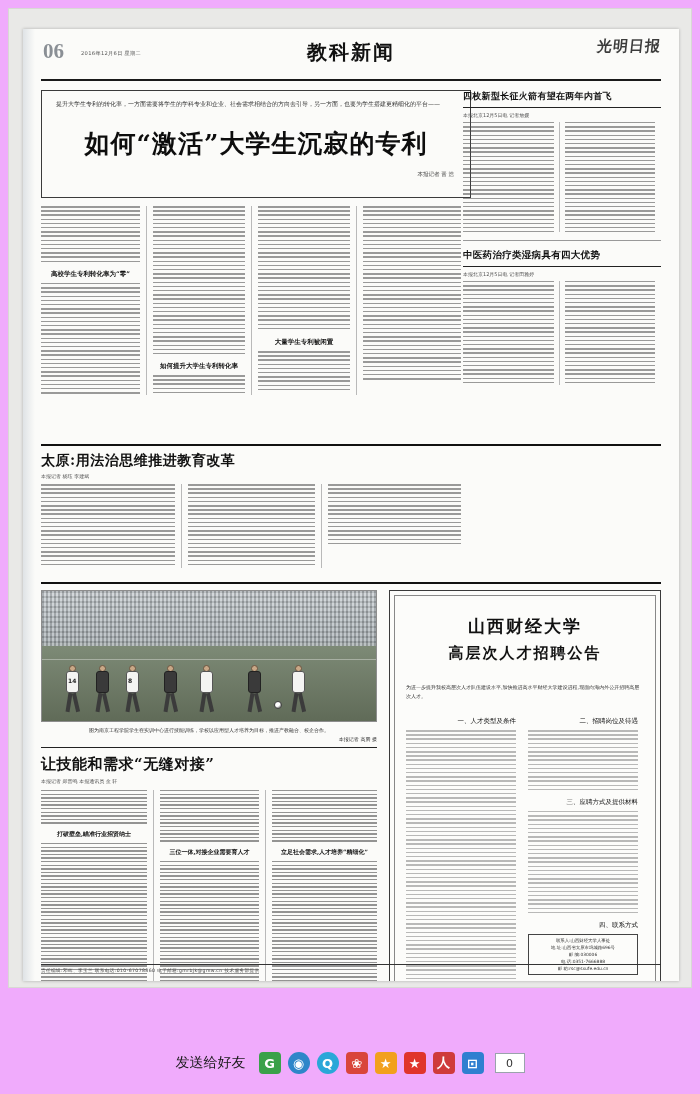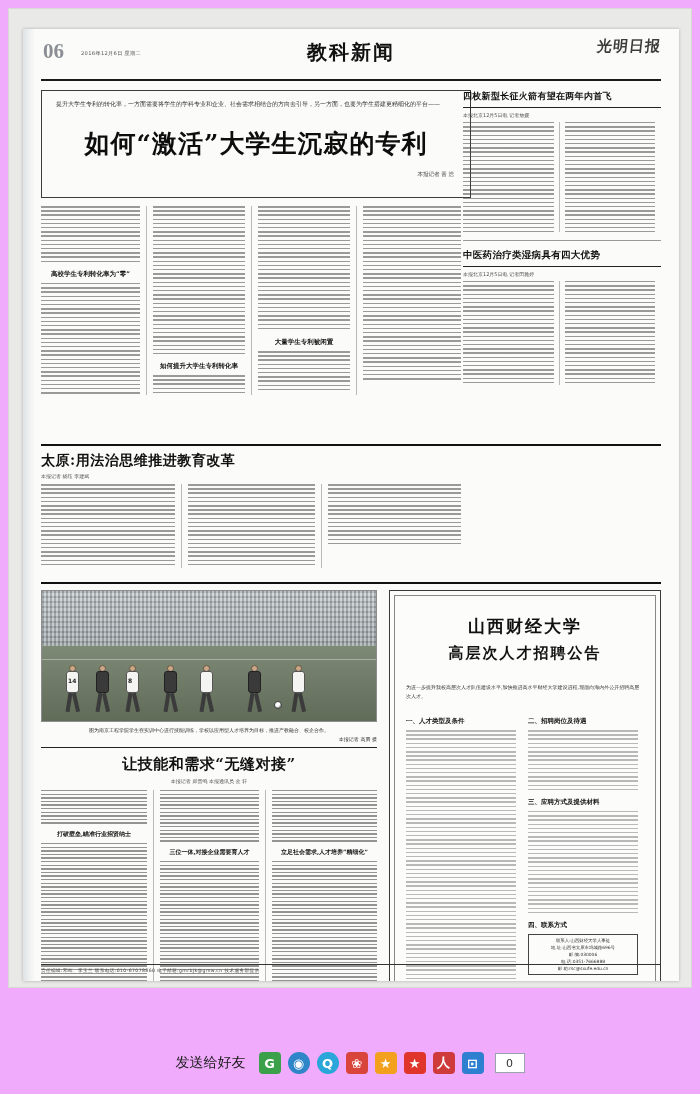"一、人才类型及条件" .ad-h { font-weight: bold -> normal; text-align: none -> right }
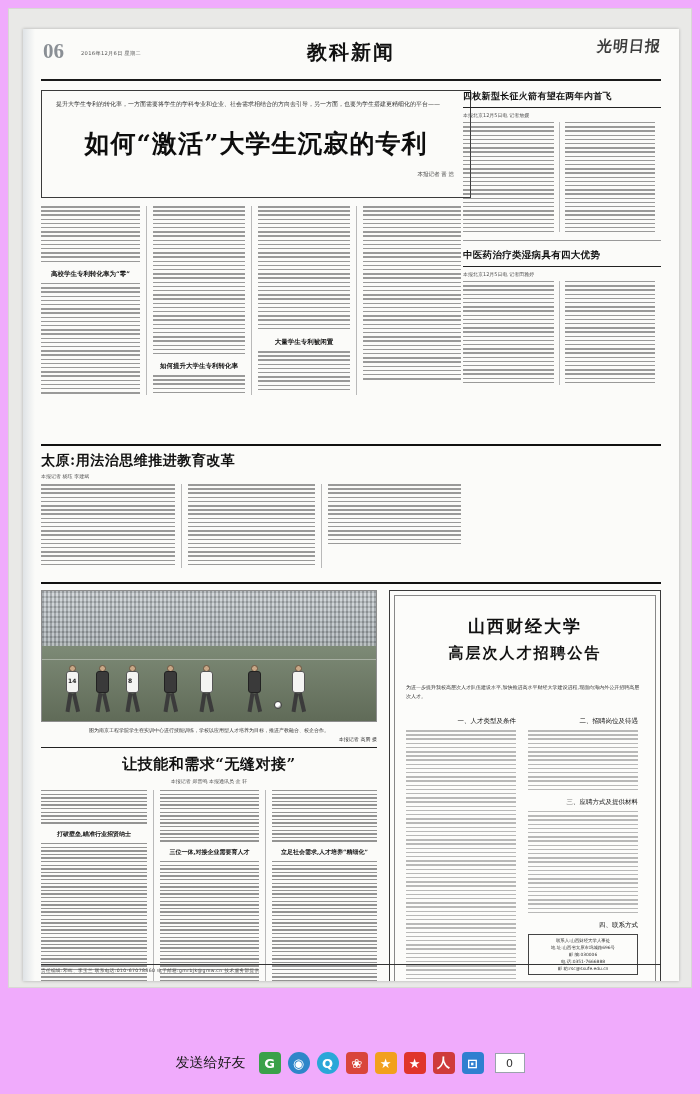"让技能和需求“无缝对接”" div { text-align: center -> left }
